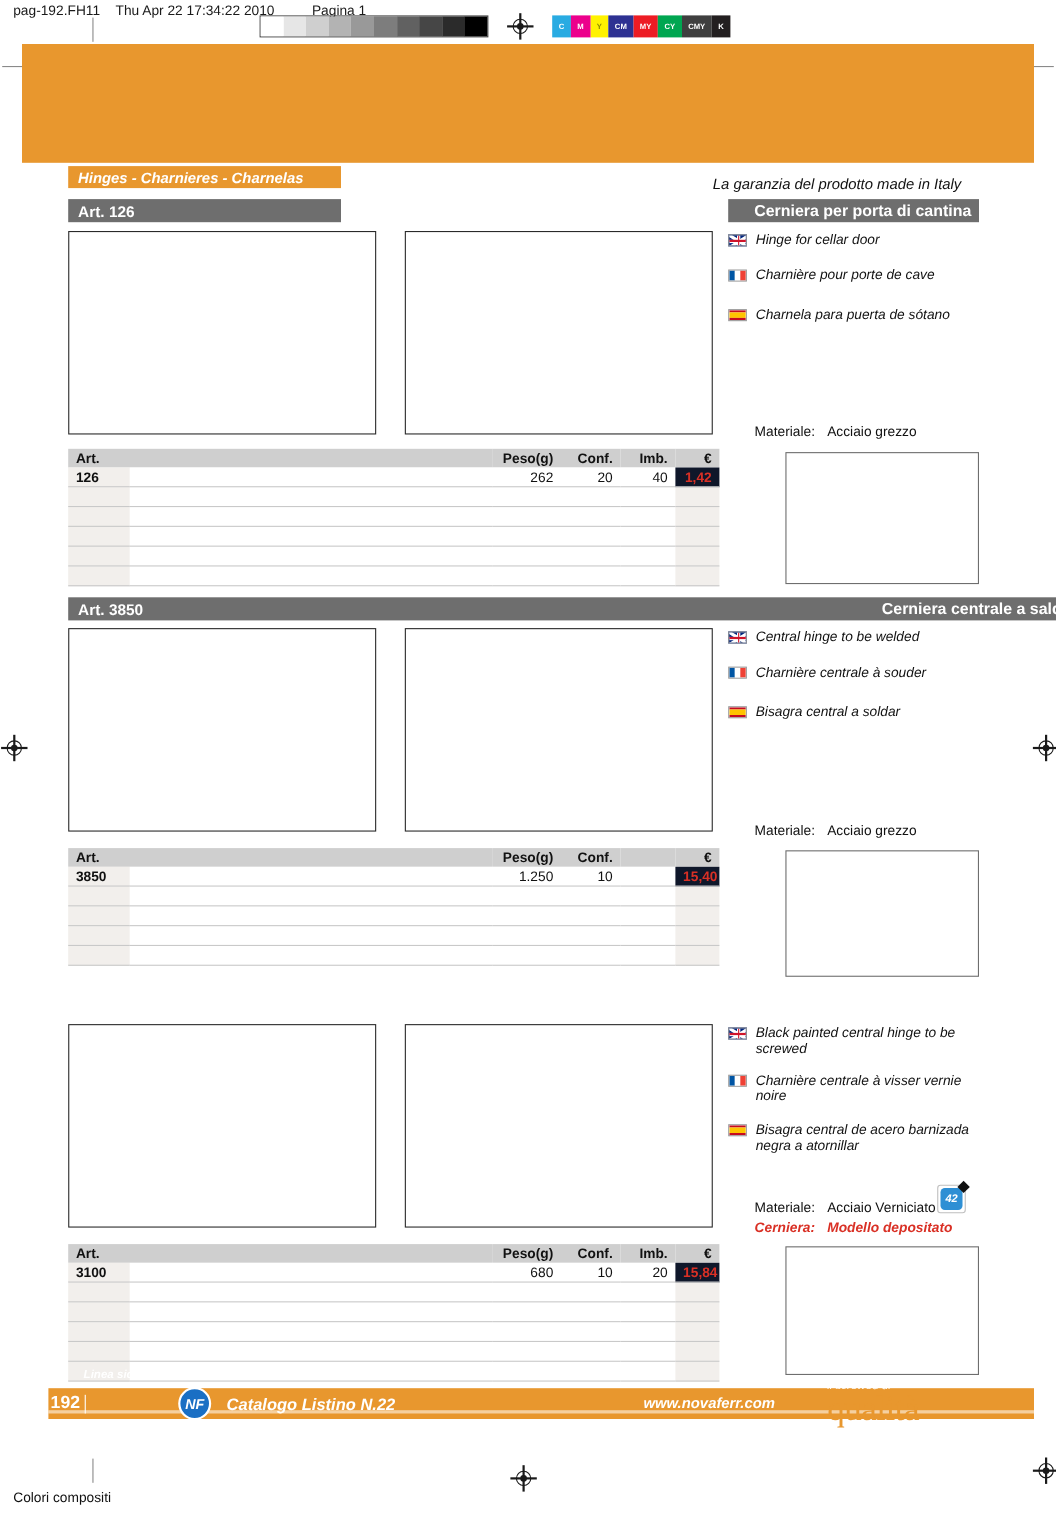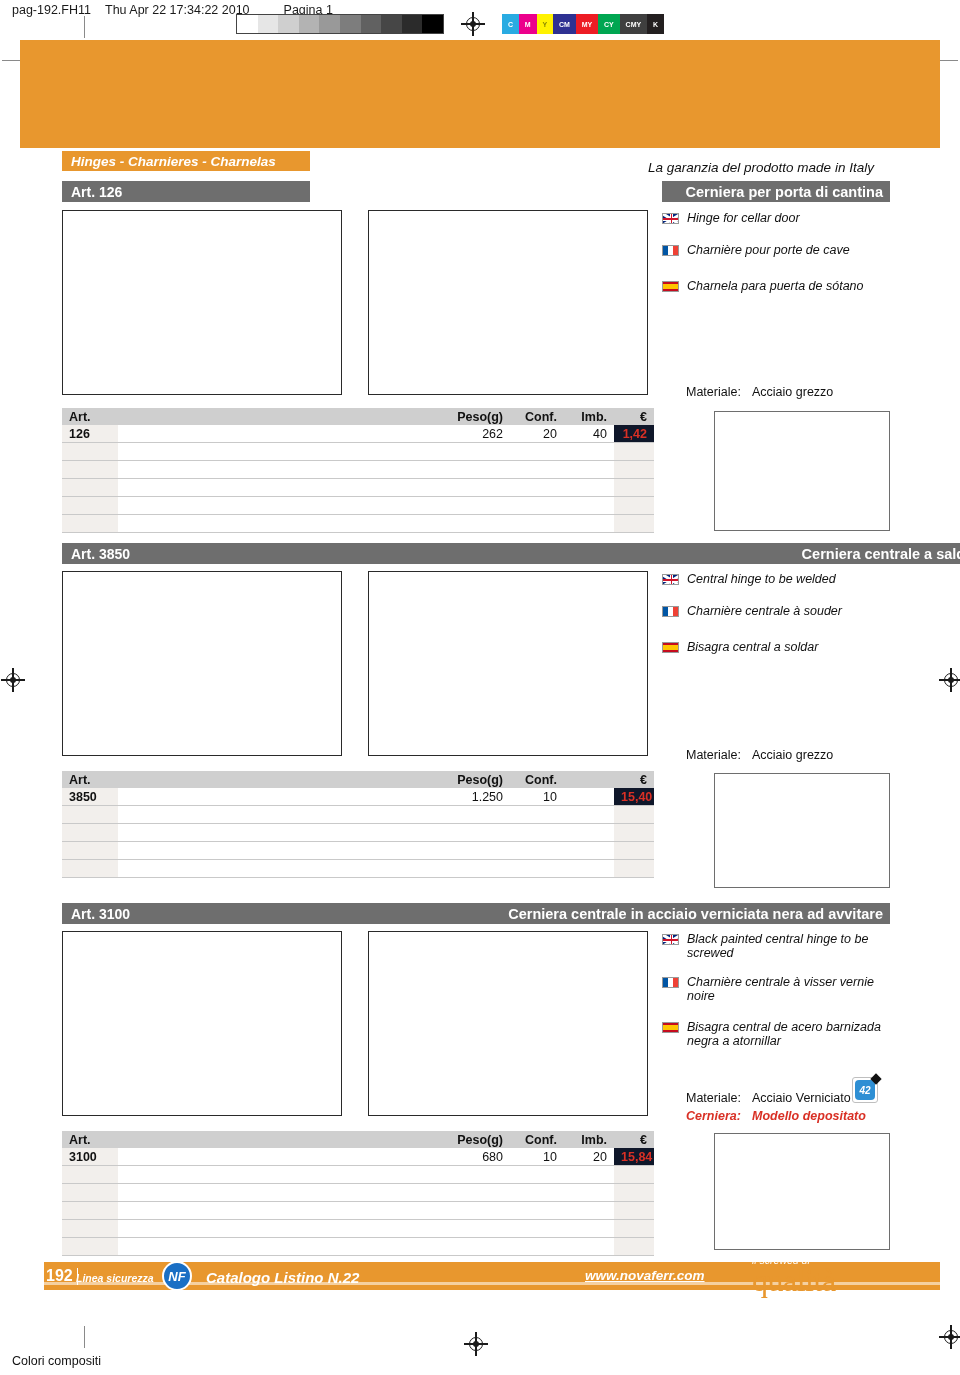"Art. 3100" div.art-bar { html: <div> <span>Art. 3100</span> <span>Cerniera centrale in acciaio verniciata nera ad avvitare</span> </div> -> none }
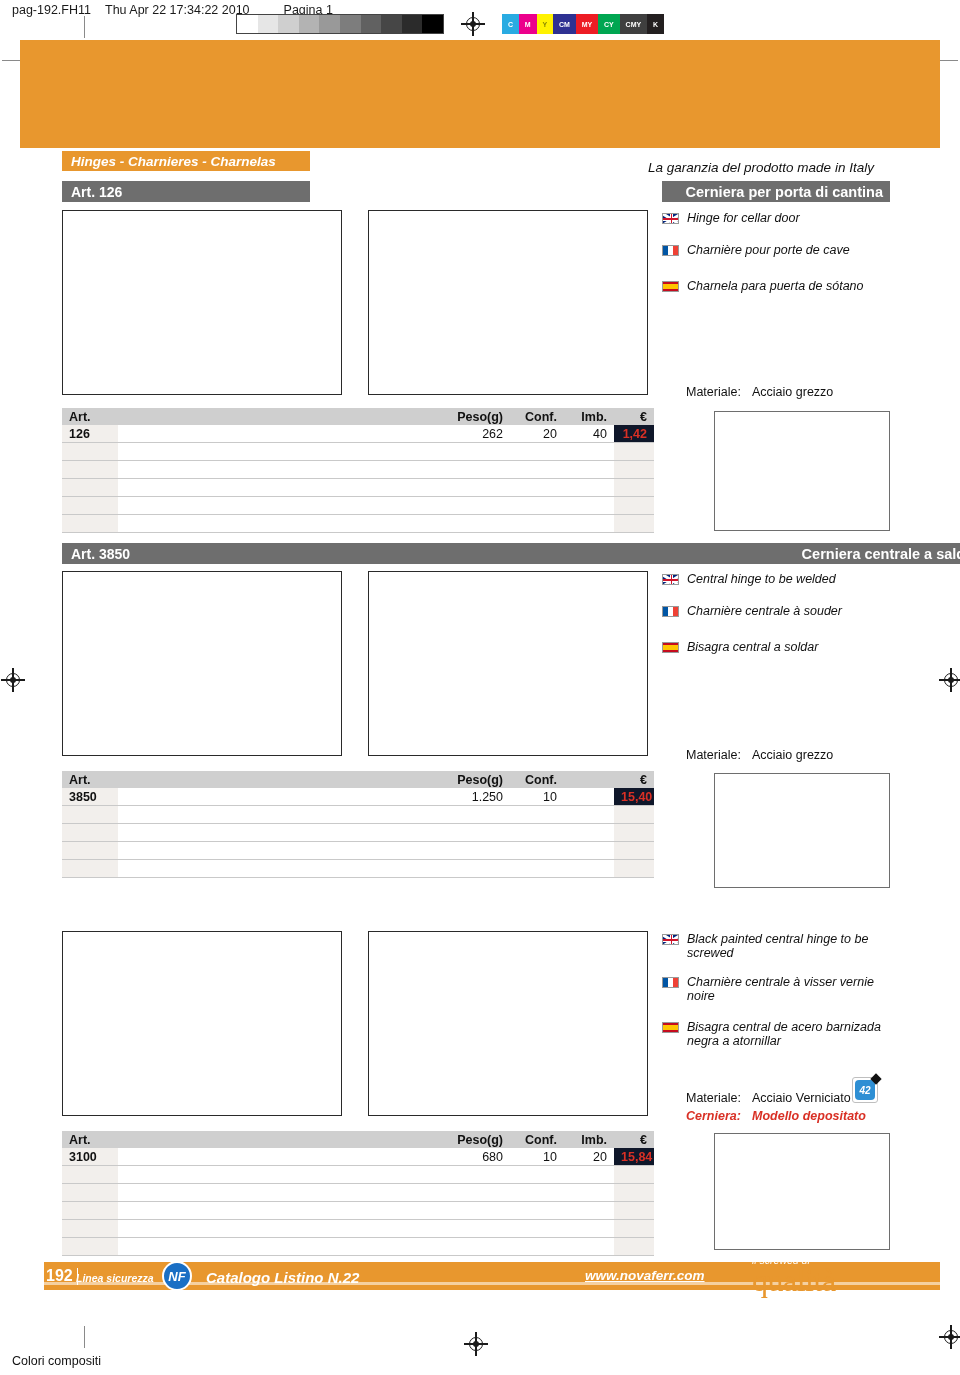"Linea sicurezza" .linea-sic { top: 1272px -> 1244px }
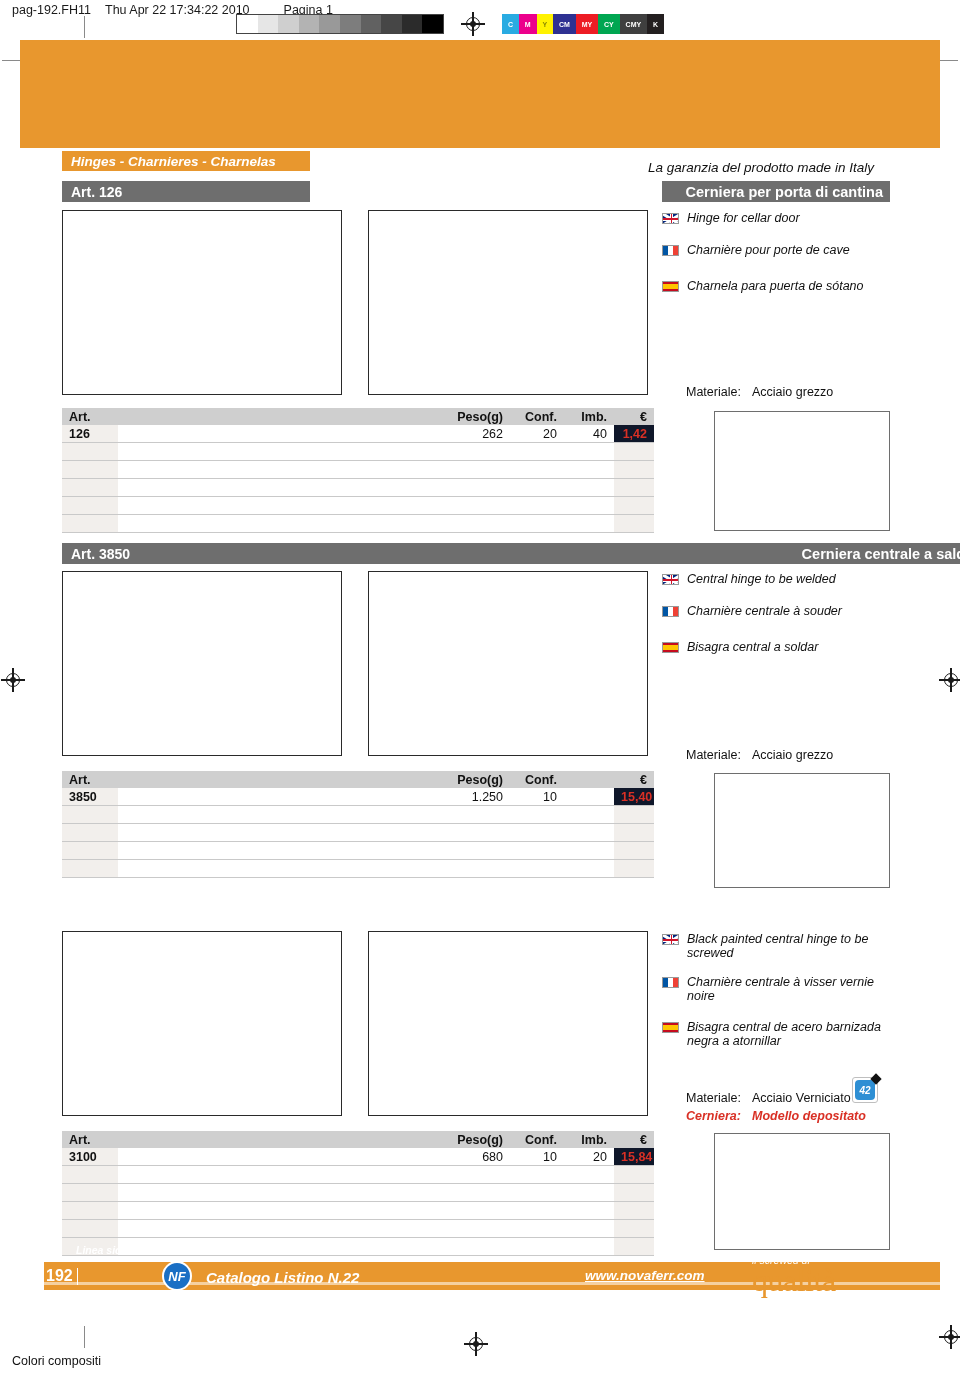"www.novaferr.com" .website { text-decoration: underline -> none }
